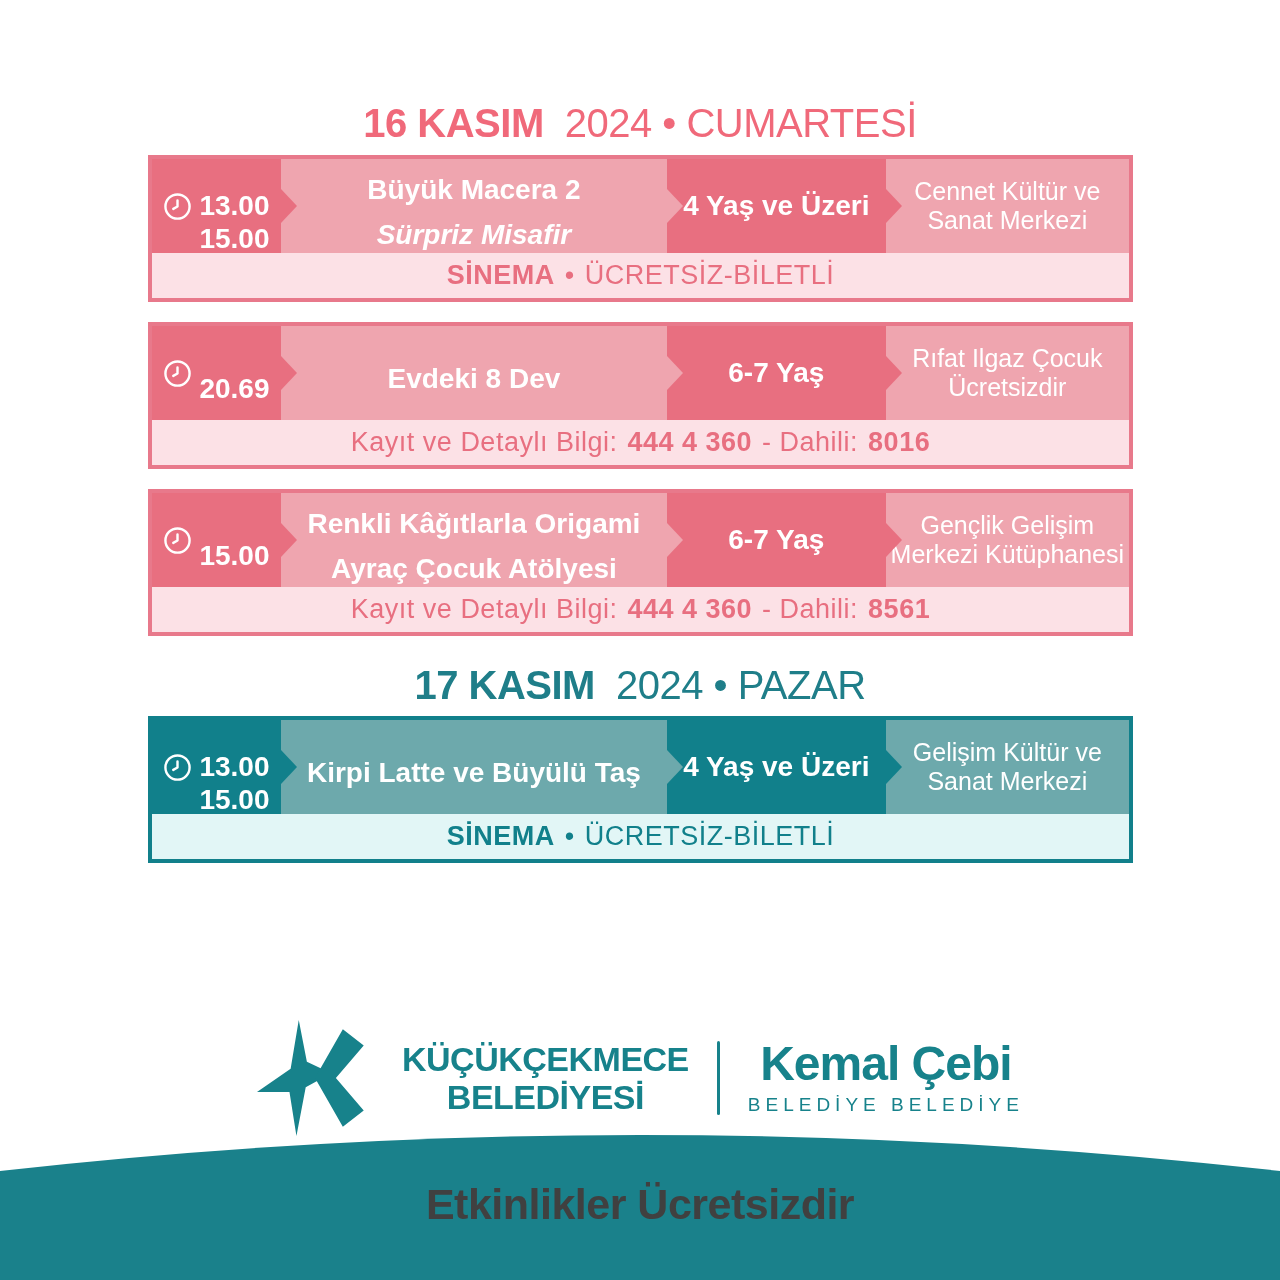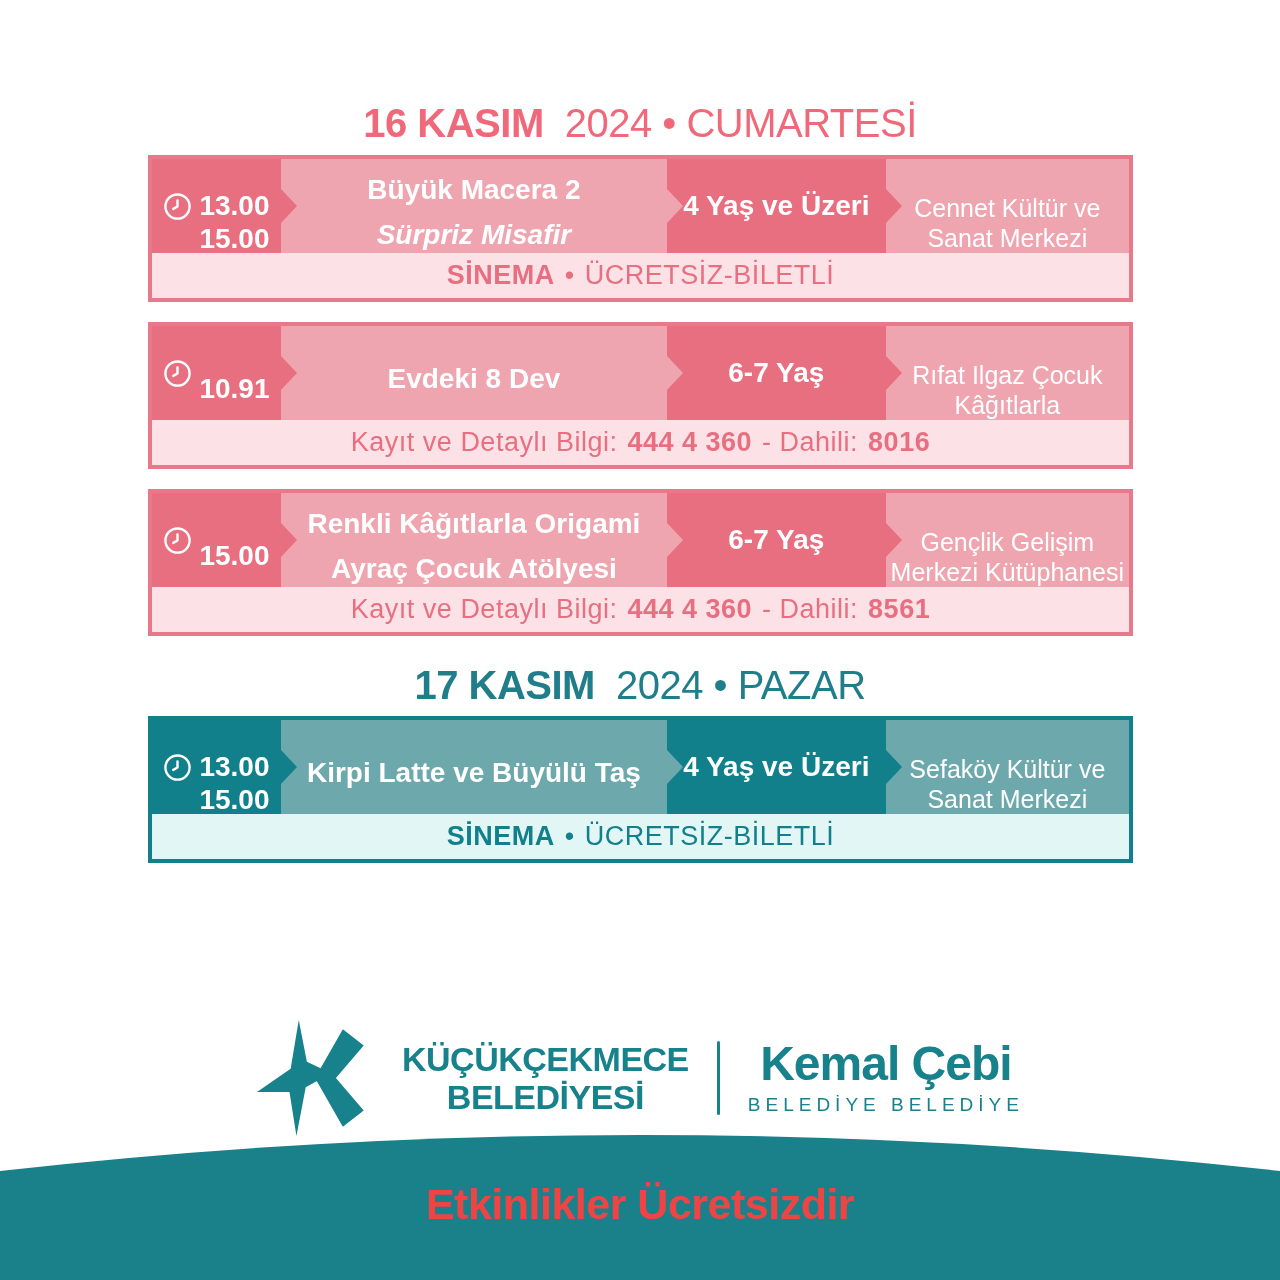"Cennet Kültür ve" .seg-loc { justify-content: flex-end -> none }
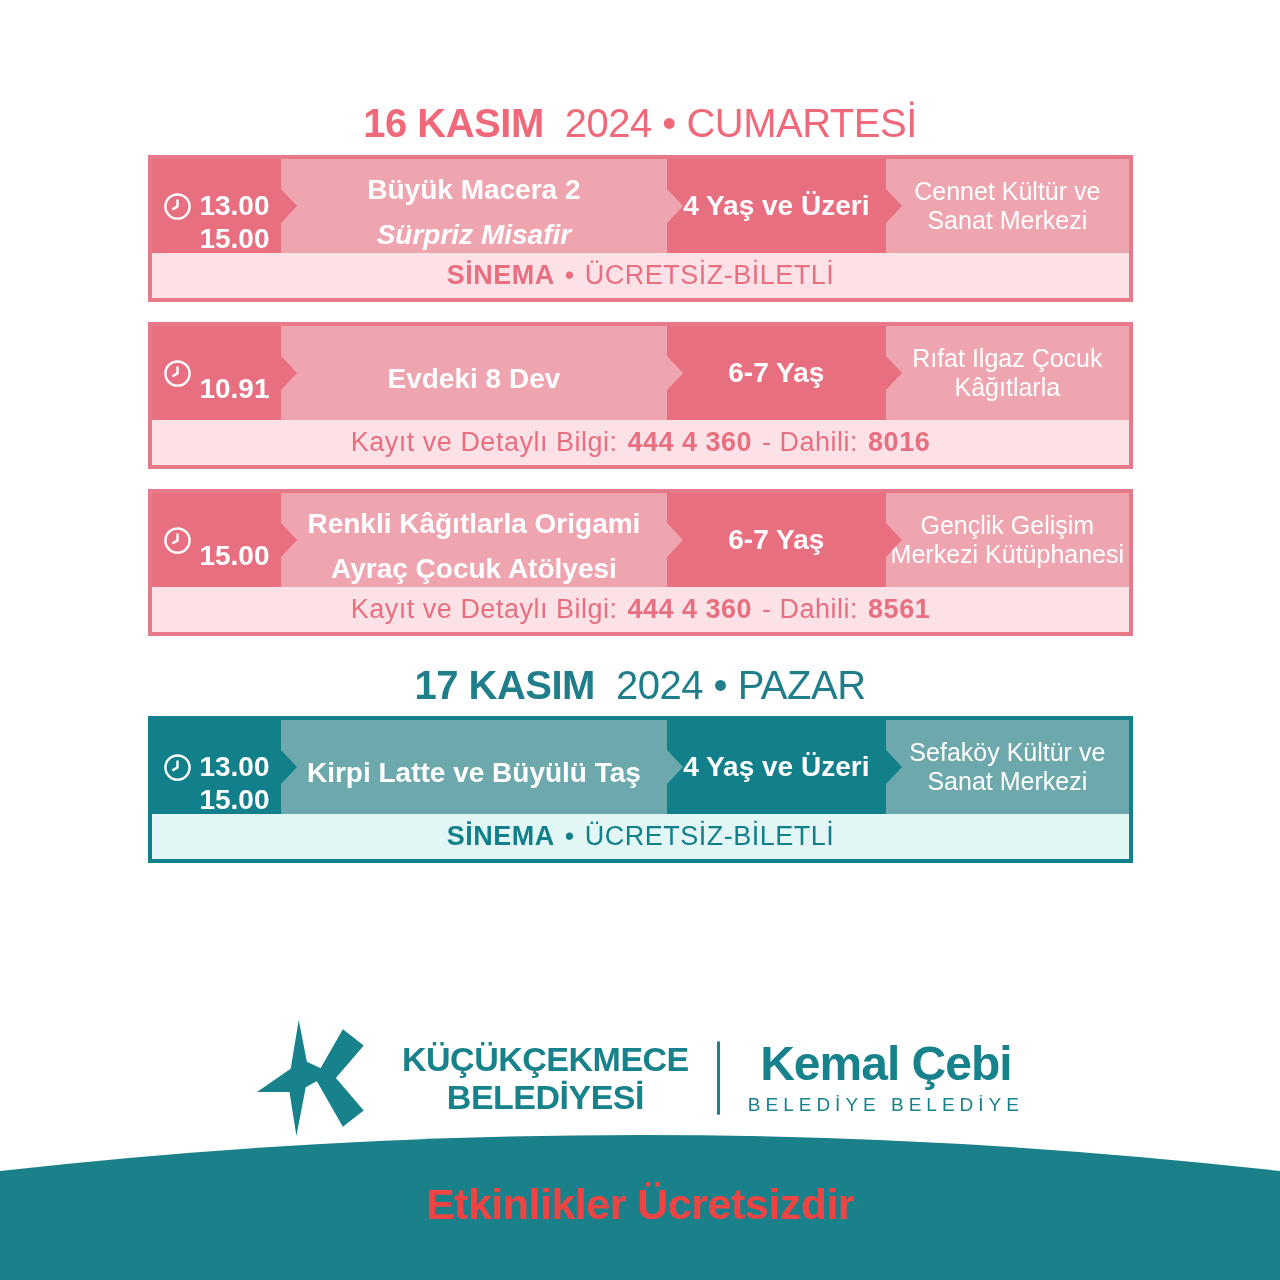"10.91" span { text: 10.91 -> 20.69 }
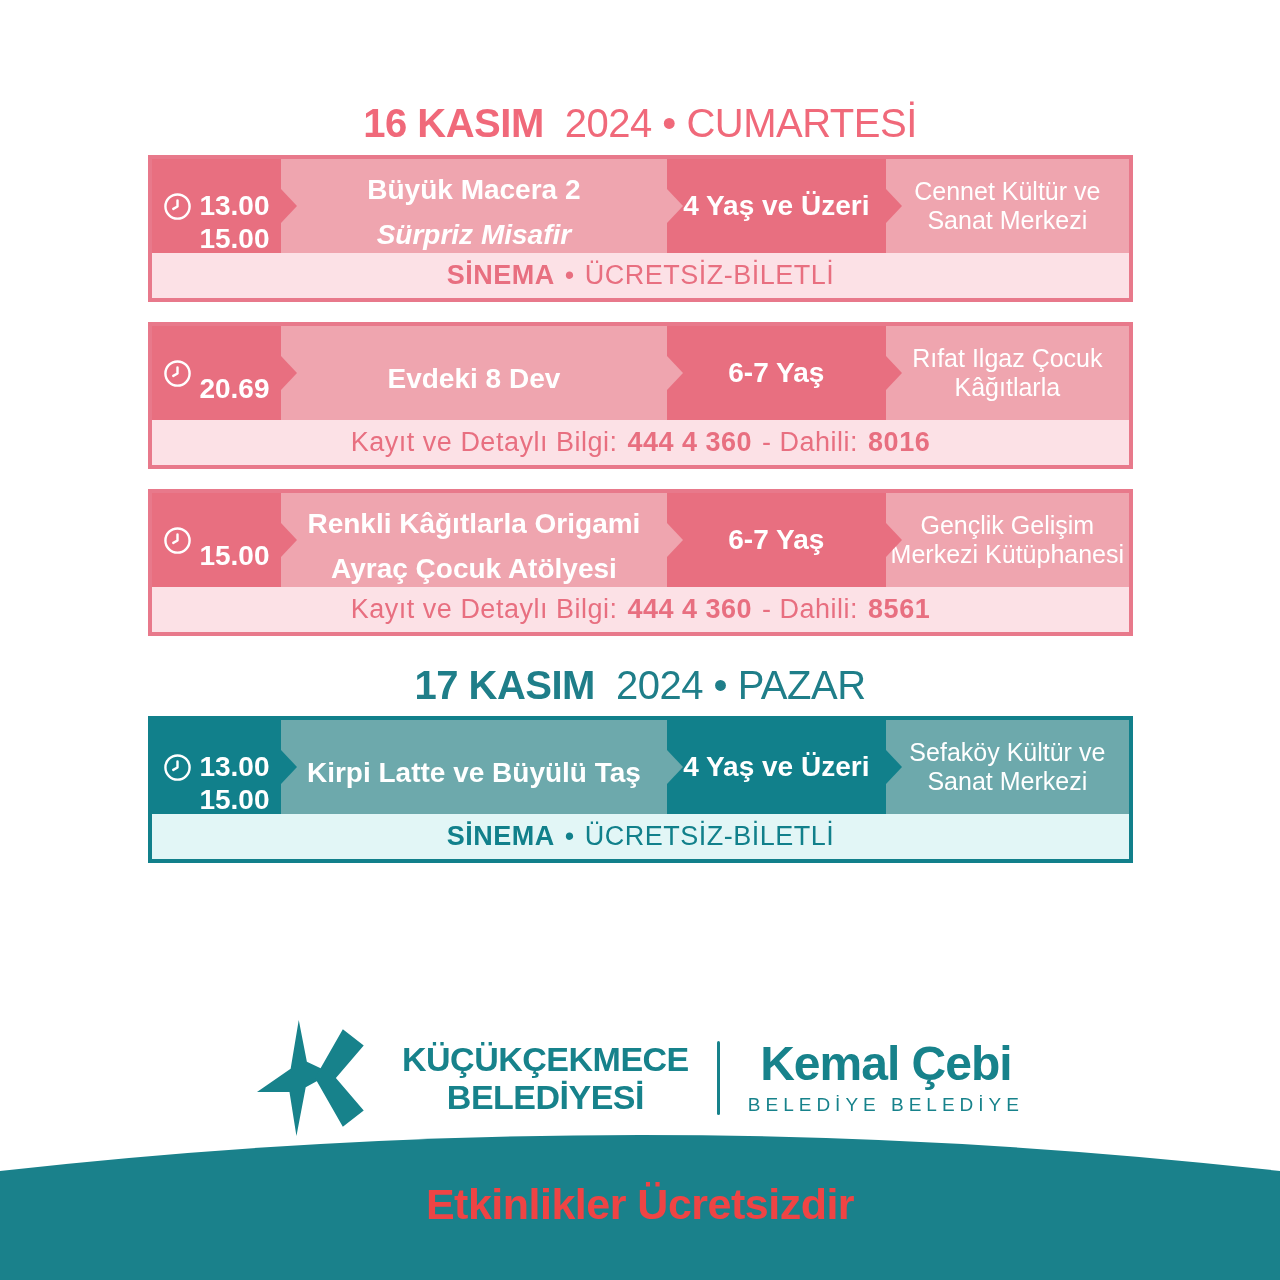"Kâğıtlarla" span.loc-line { text: Kâğıtlarla -> Ücretsizdir }
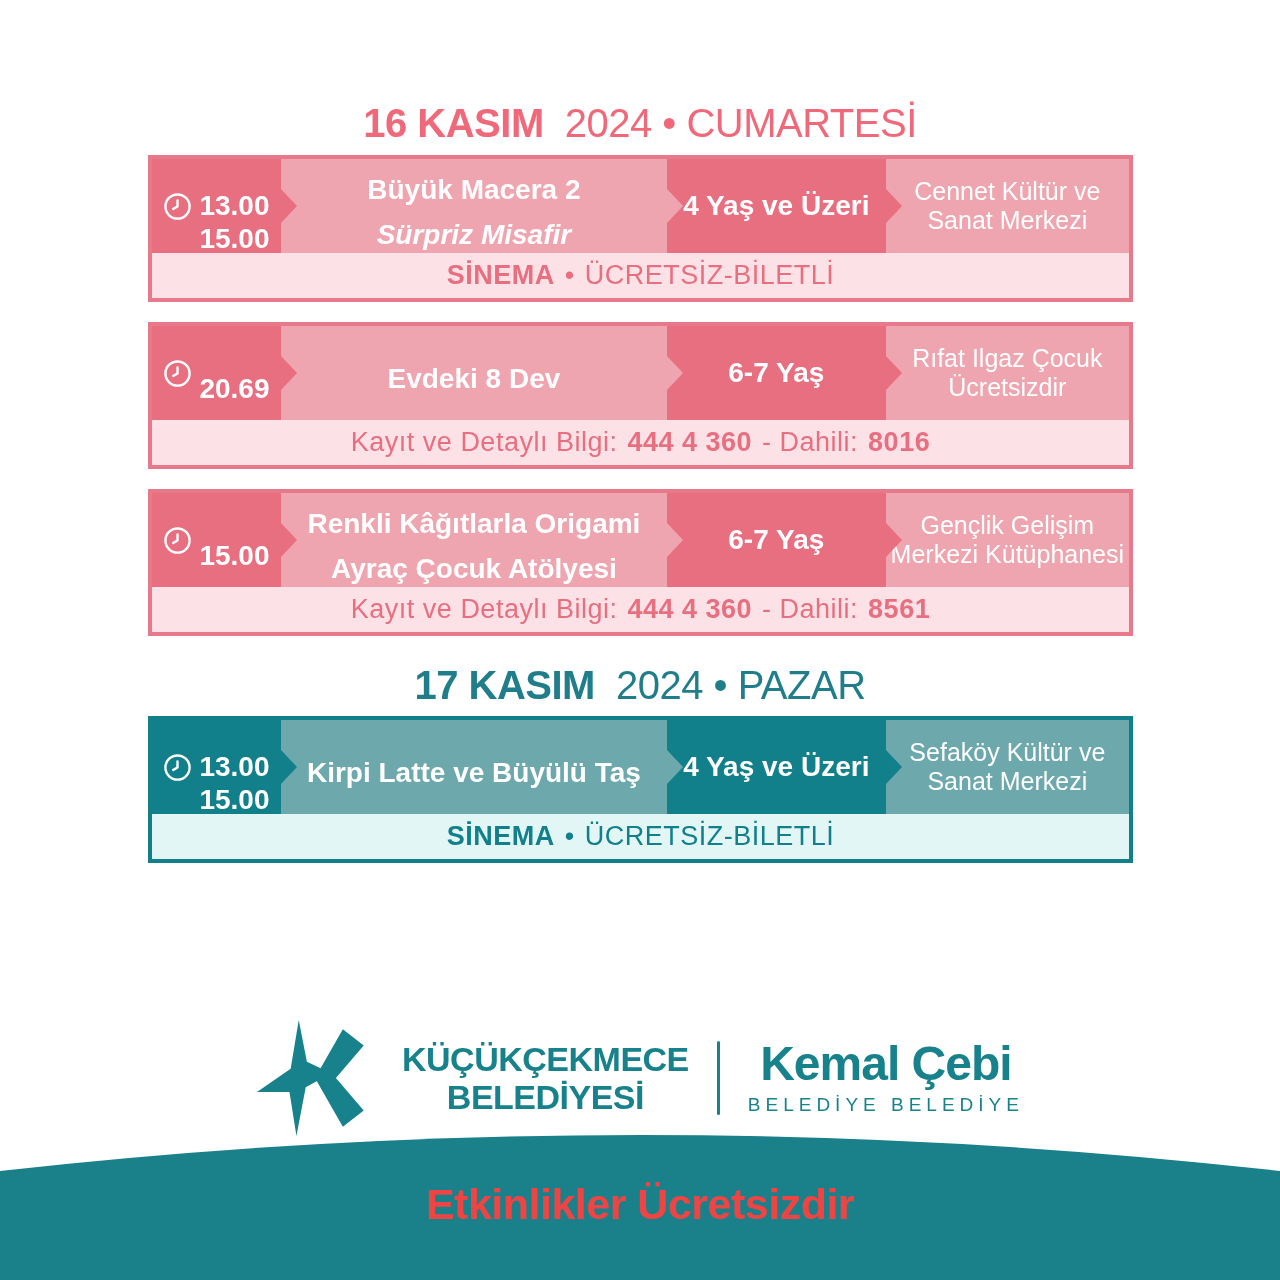"Sefaköy Kültür ve" span.loc-line { text: Sefaköy -> Gelişim }
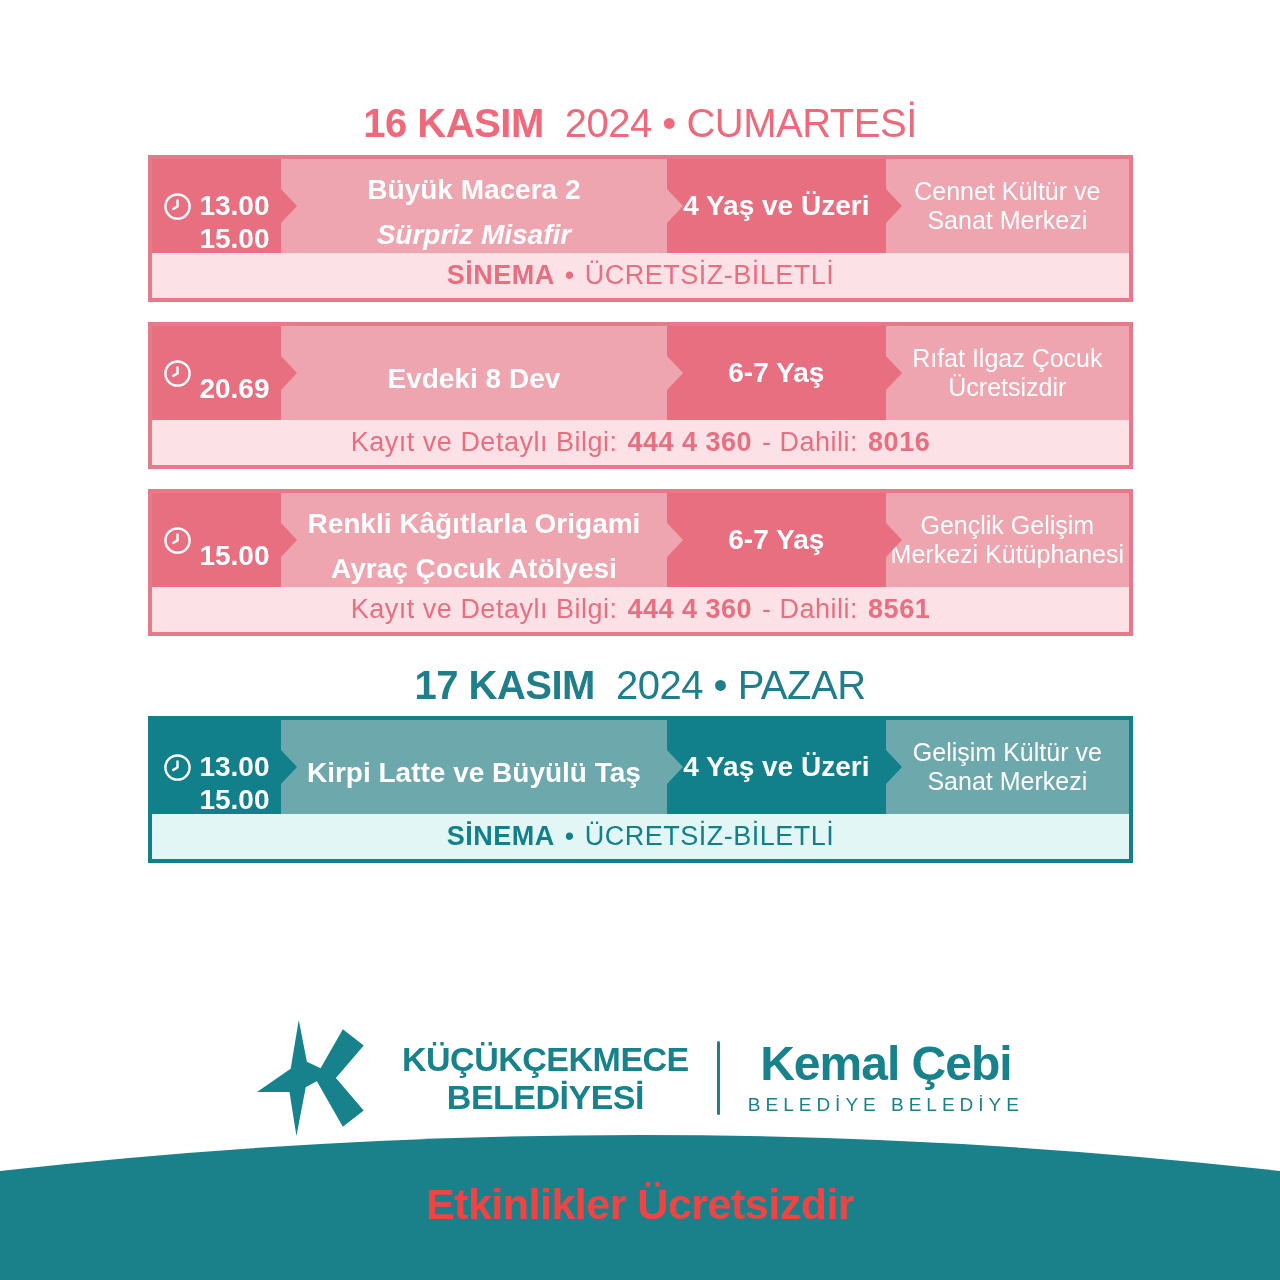"Etkinlikler Ücretsizdir" .band-text { color: #ef4444 -> #404040 }
